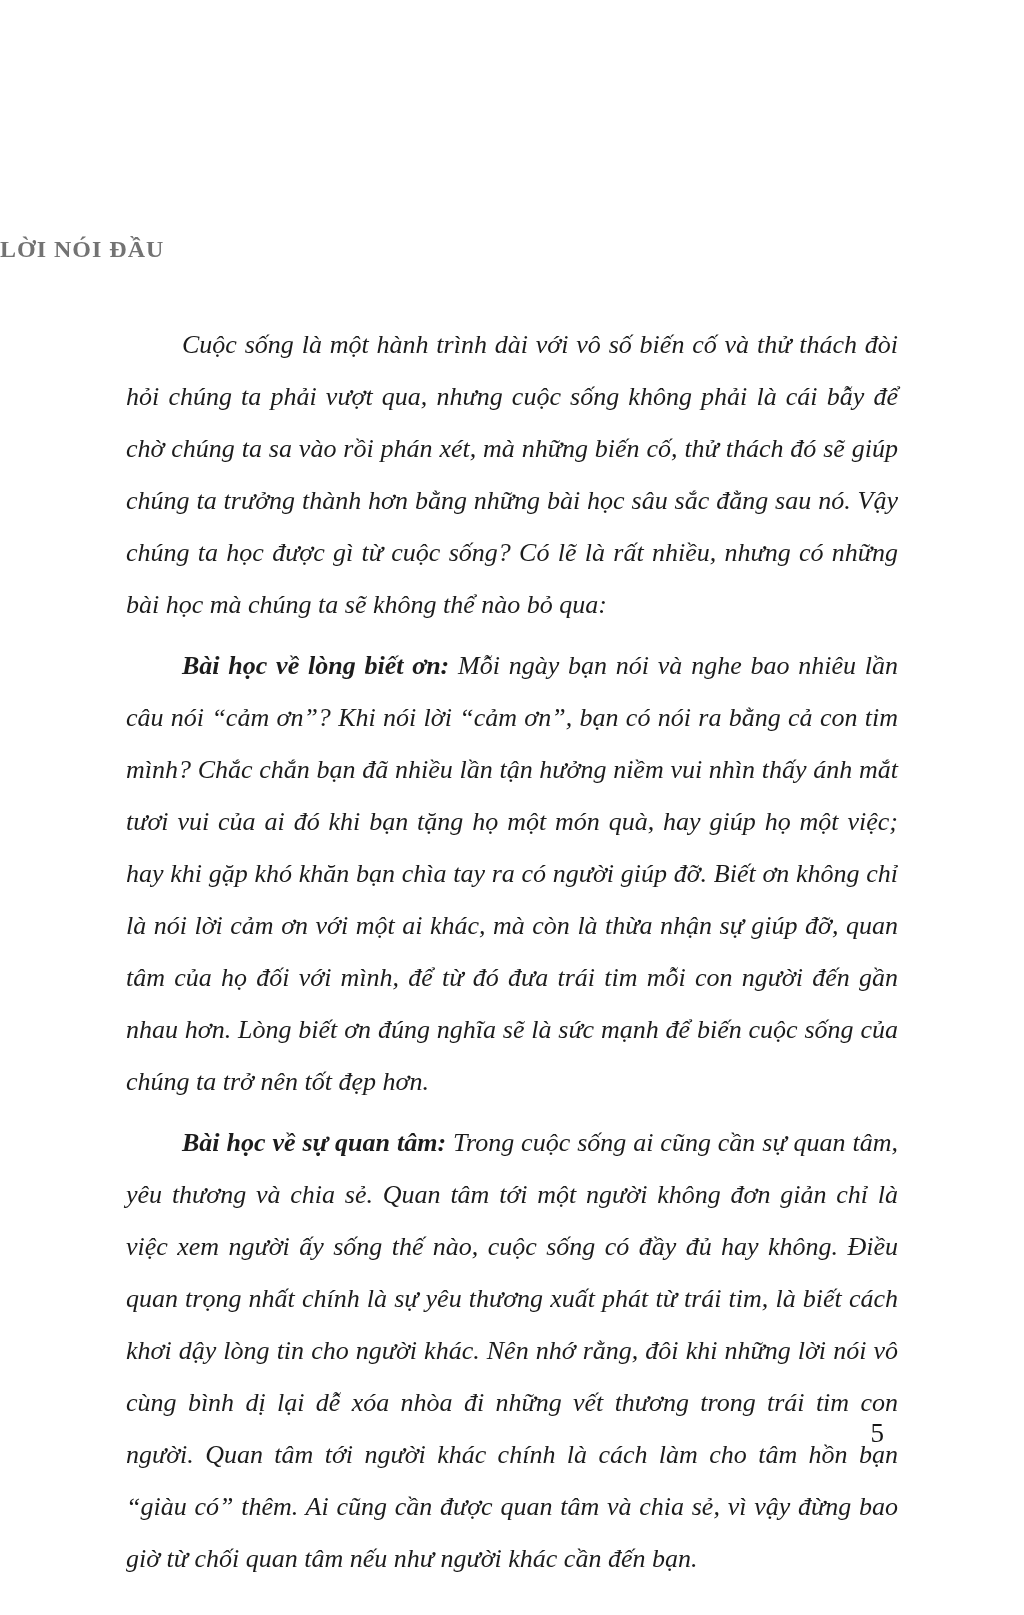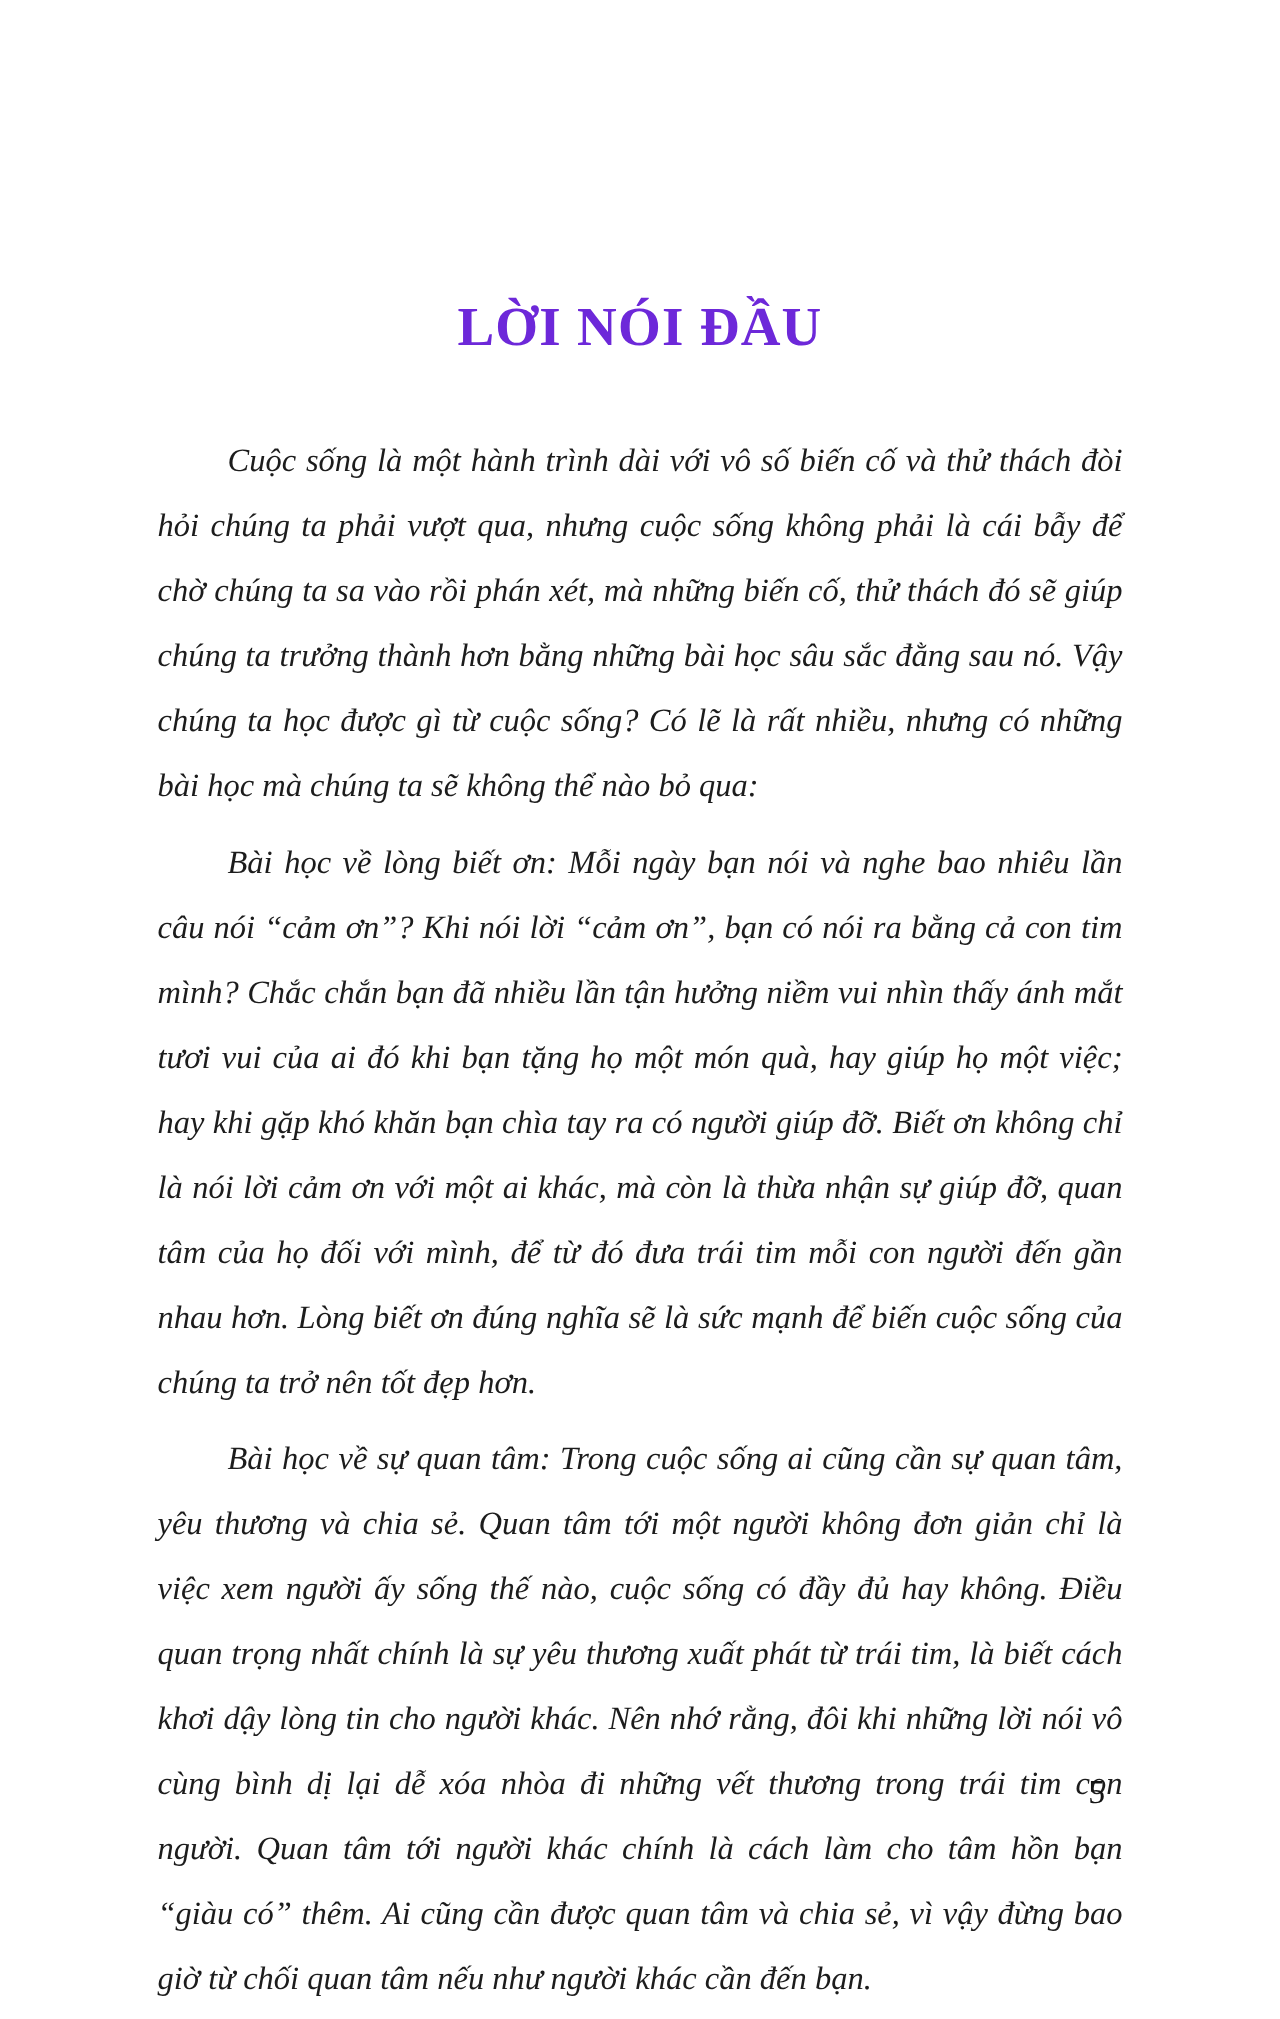"LỜI NÓI ĐẦU" .title { color: #6d28d9 -> #737373; font-size: 44px -> 24px; text-align: center -> left }
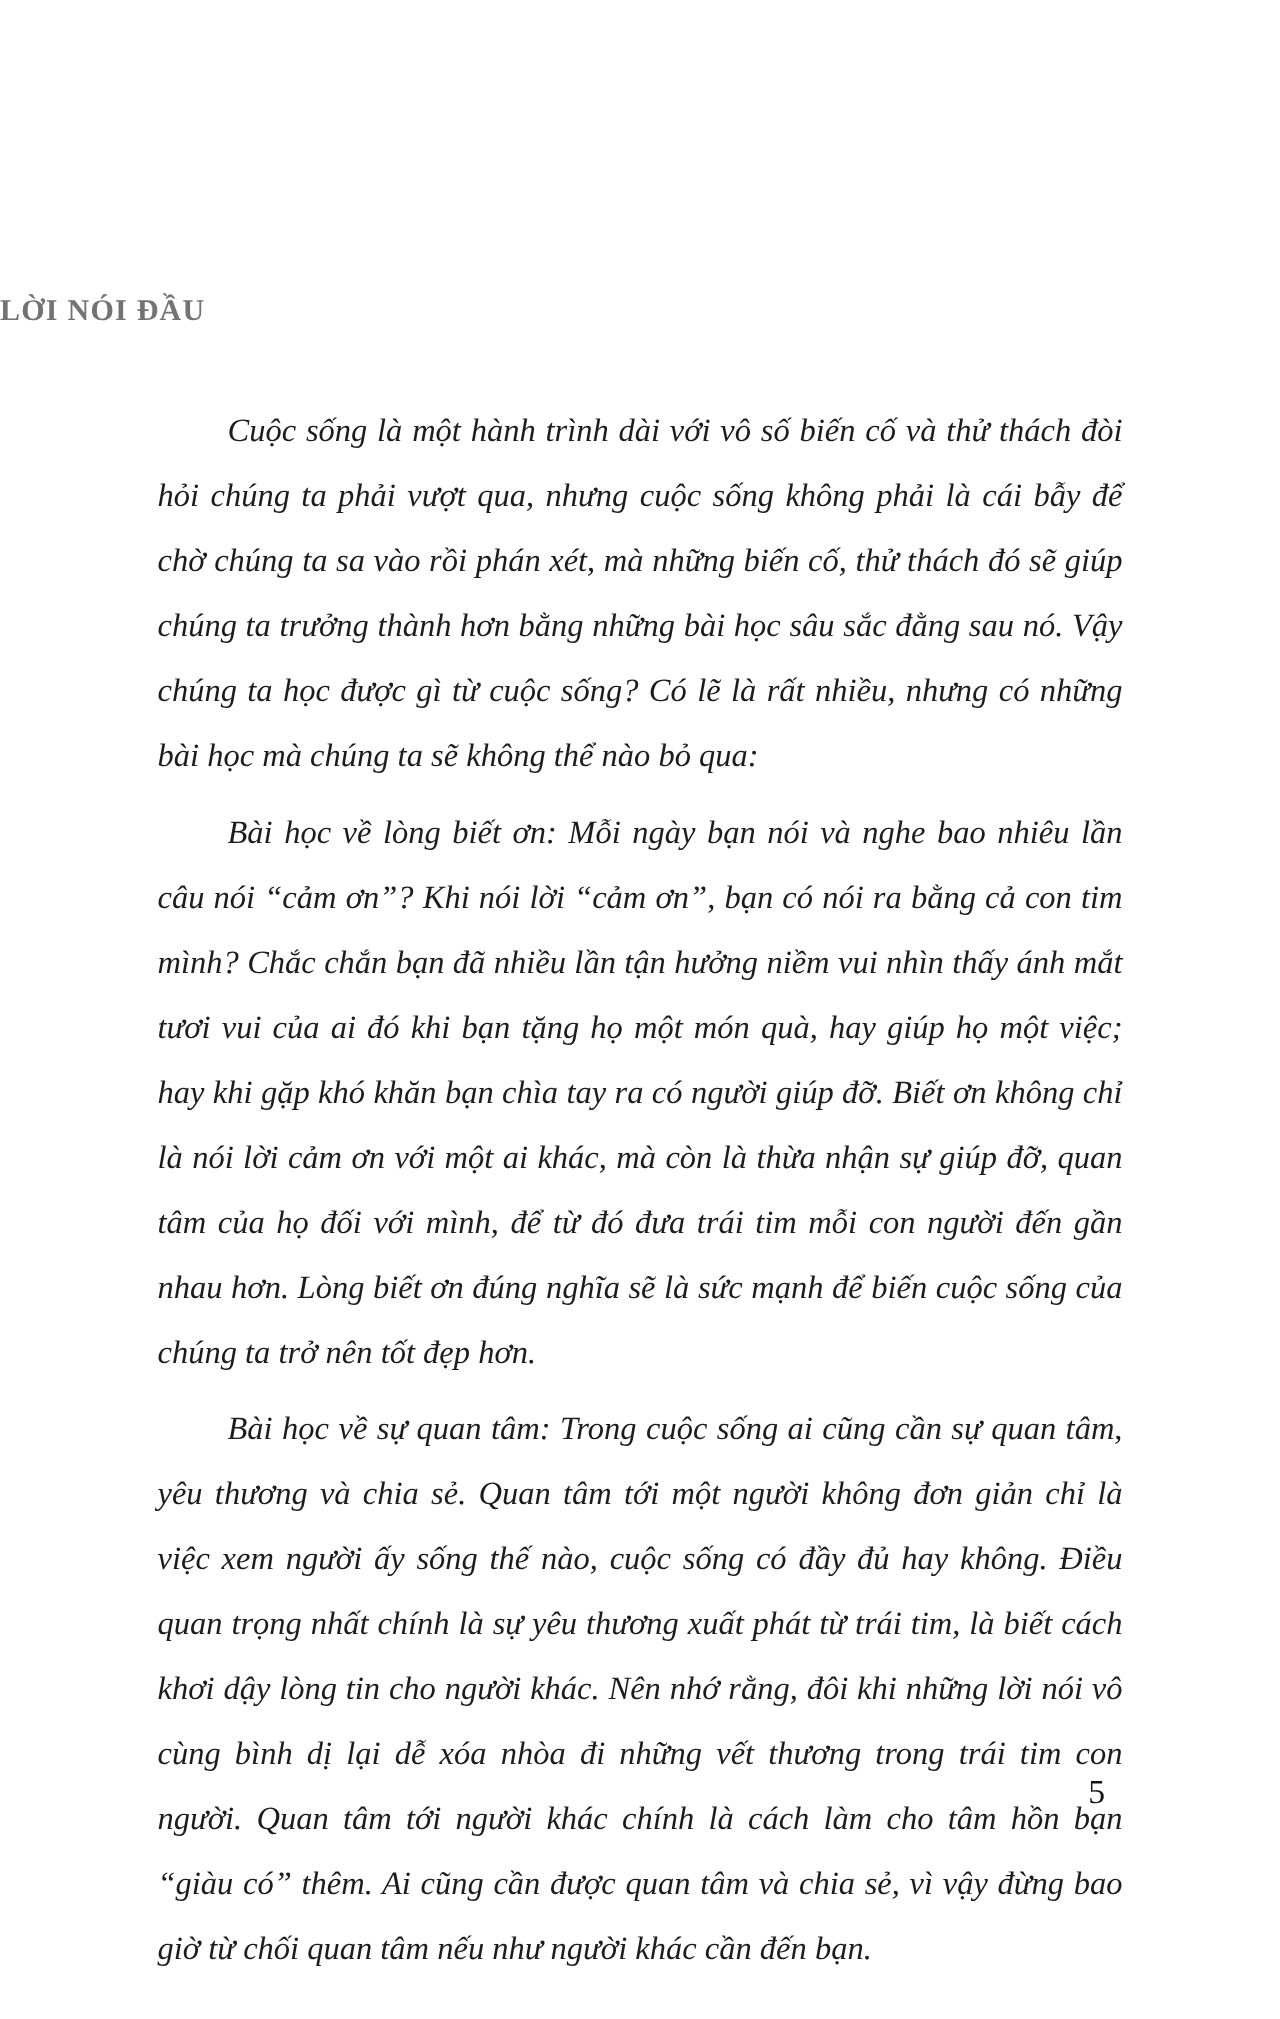"Bài học về lòng biết" .lead { font-weight: normal -> bold }
